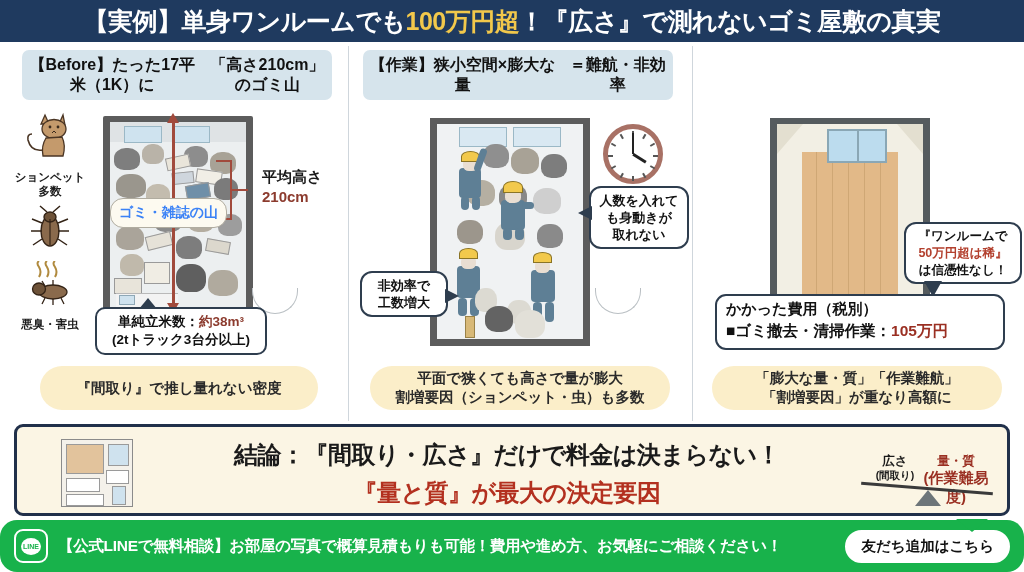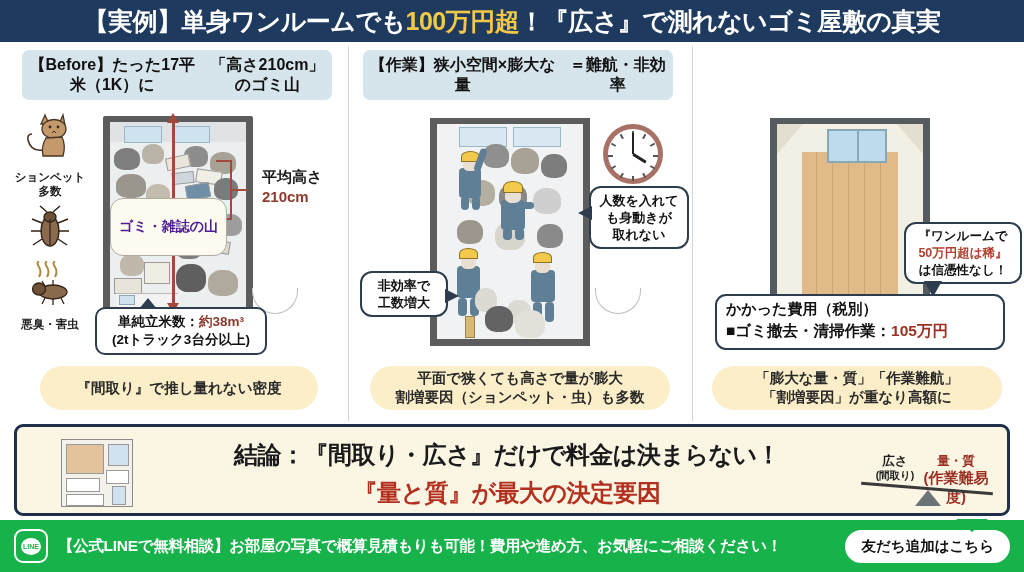"ゴミ・雑誌の山" .pill { color: #4c1d95 -> #3b82f6; padding: 19px 8px -> 5px 8px }
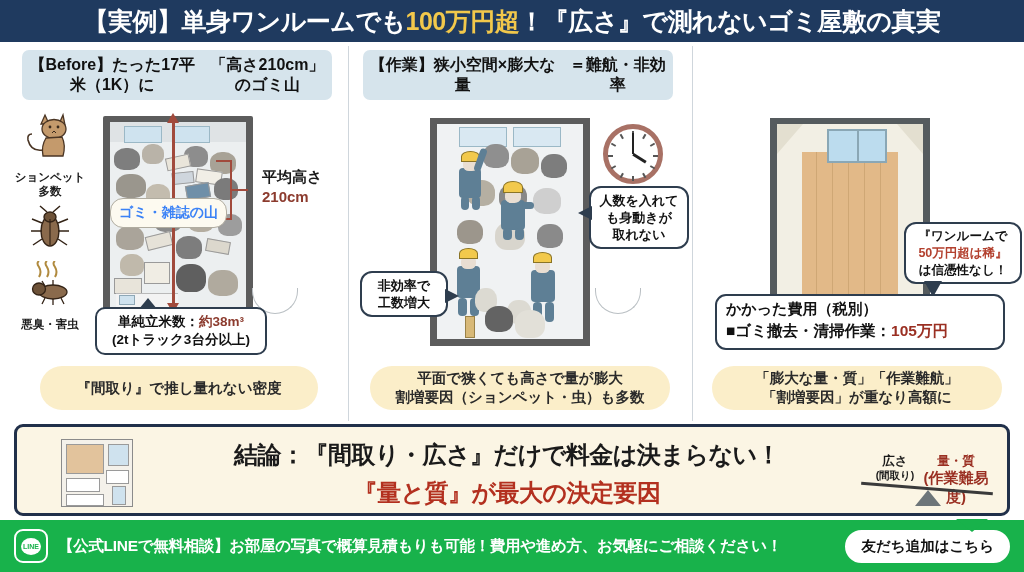"【公式LINEで無料相談】お部屋の写真で概算見積もりも可能！費用や進め方、お気軽" #lineBar { border-radius: none -> 17px }
